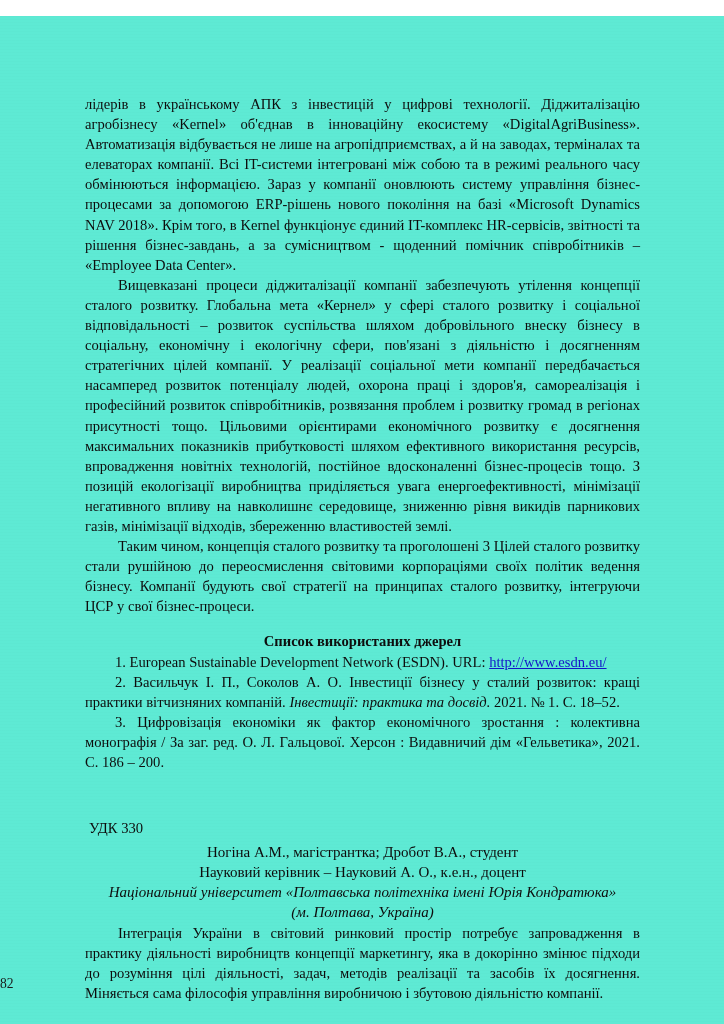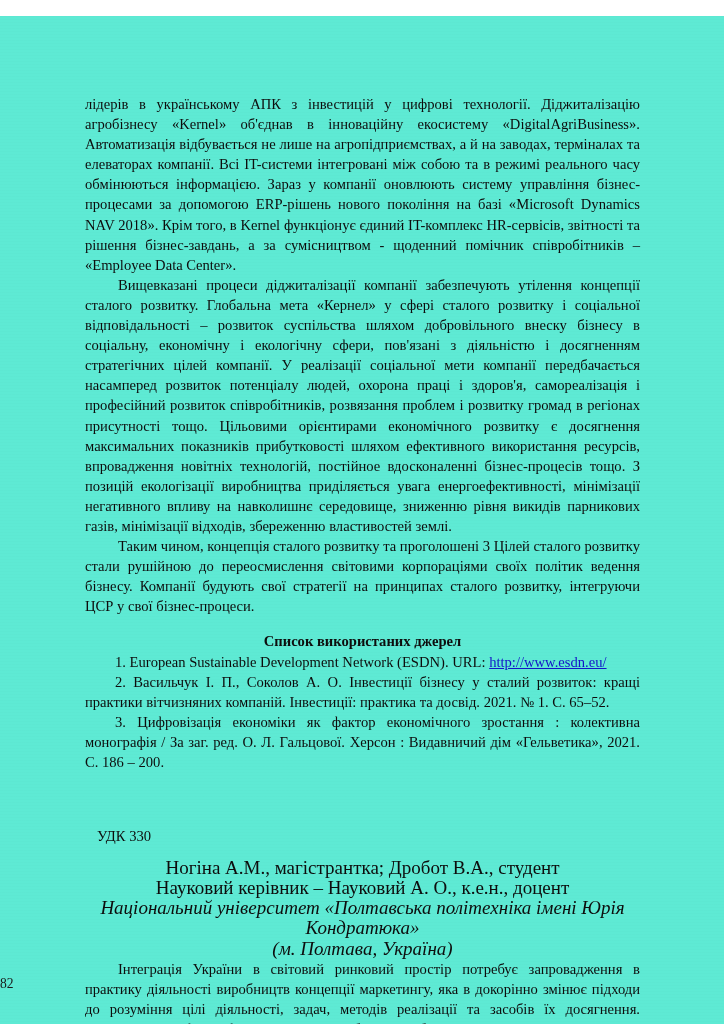"Інвестиції: практика та досвід." .ital { font-style: none -> italic }
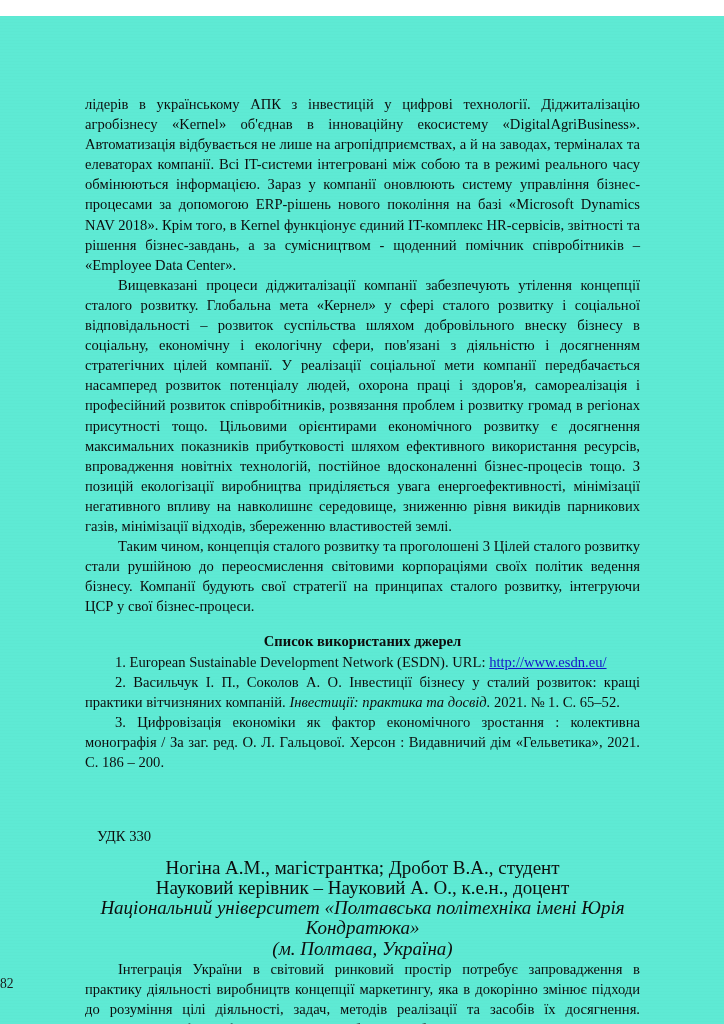"2021. № 1. С. 65–52." span { text: 65 -> 18 }
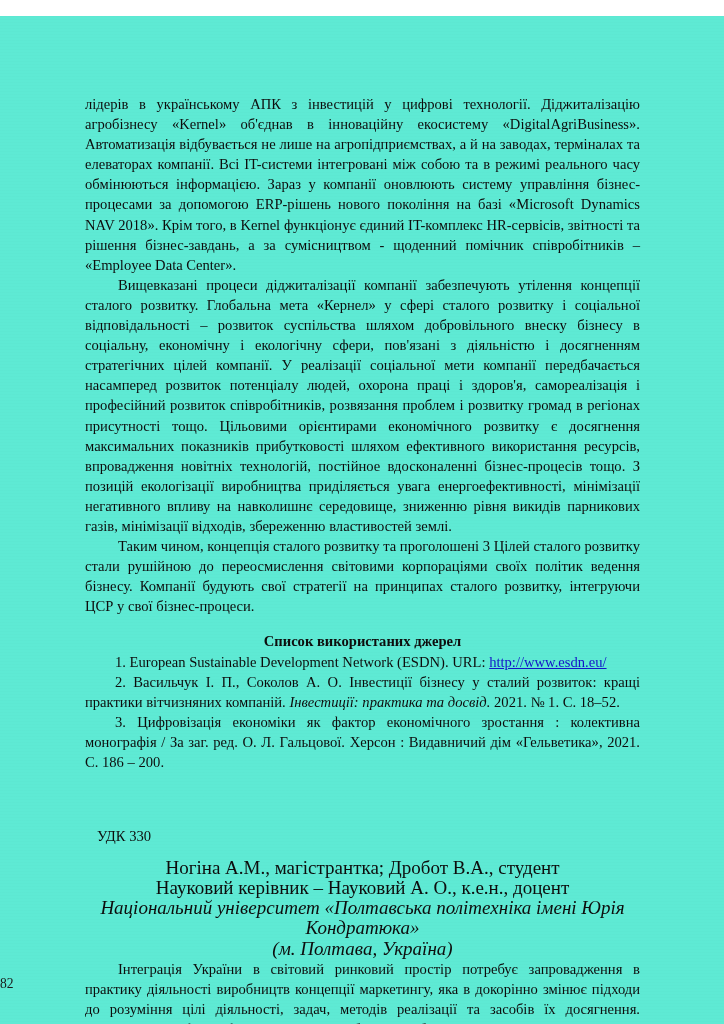"УДК 330" .udk { margin: 12px -> 4px }
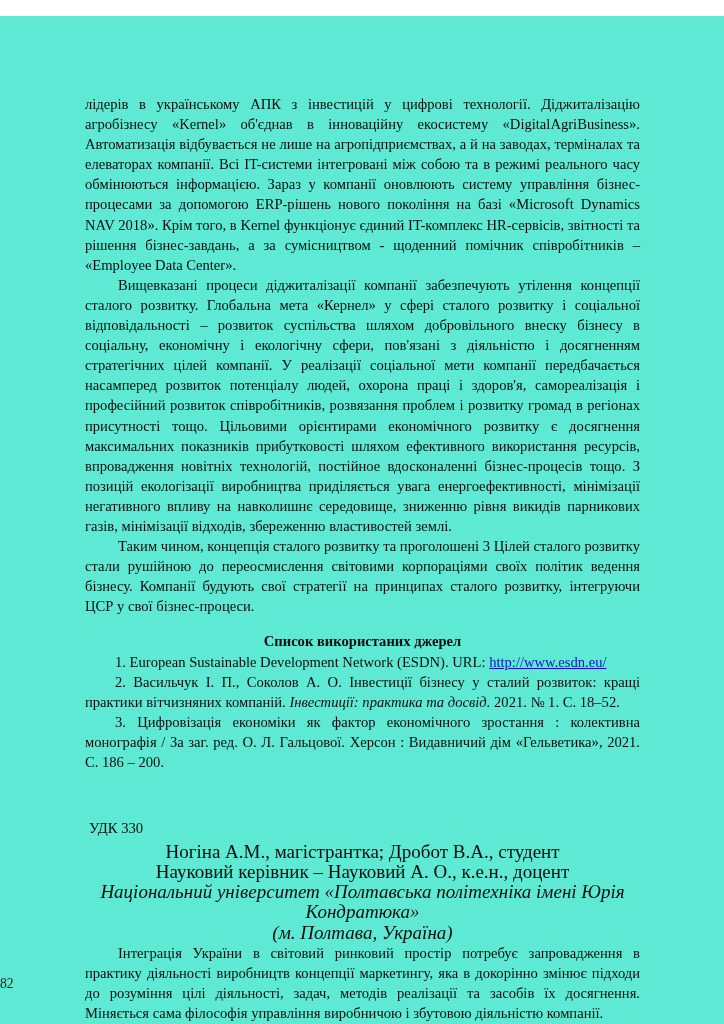"Ногіна А.М., магістрантка; Дробот В.А.," .byline { font-size: 19px -> 15px }
